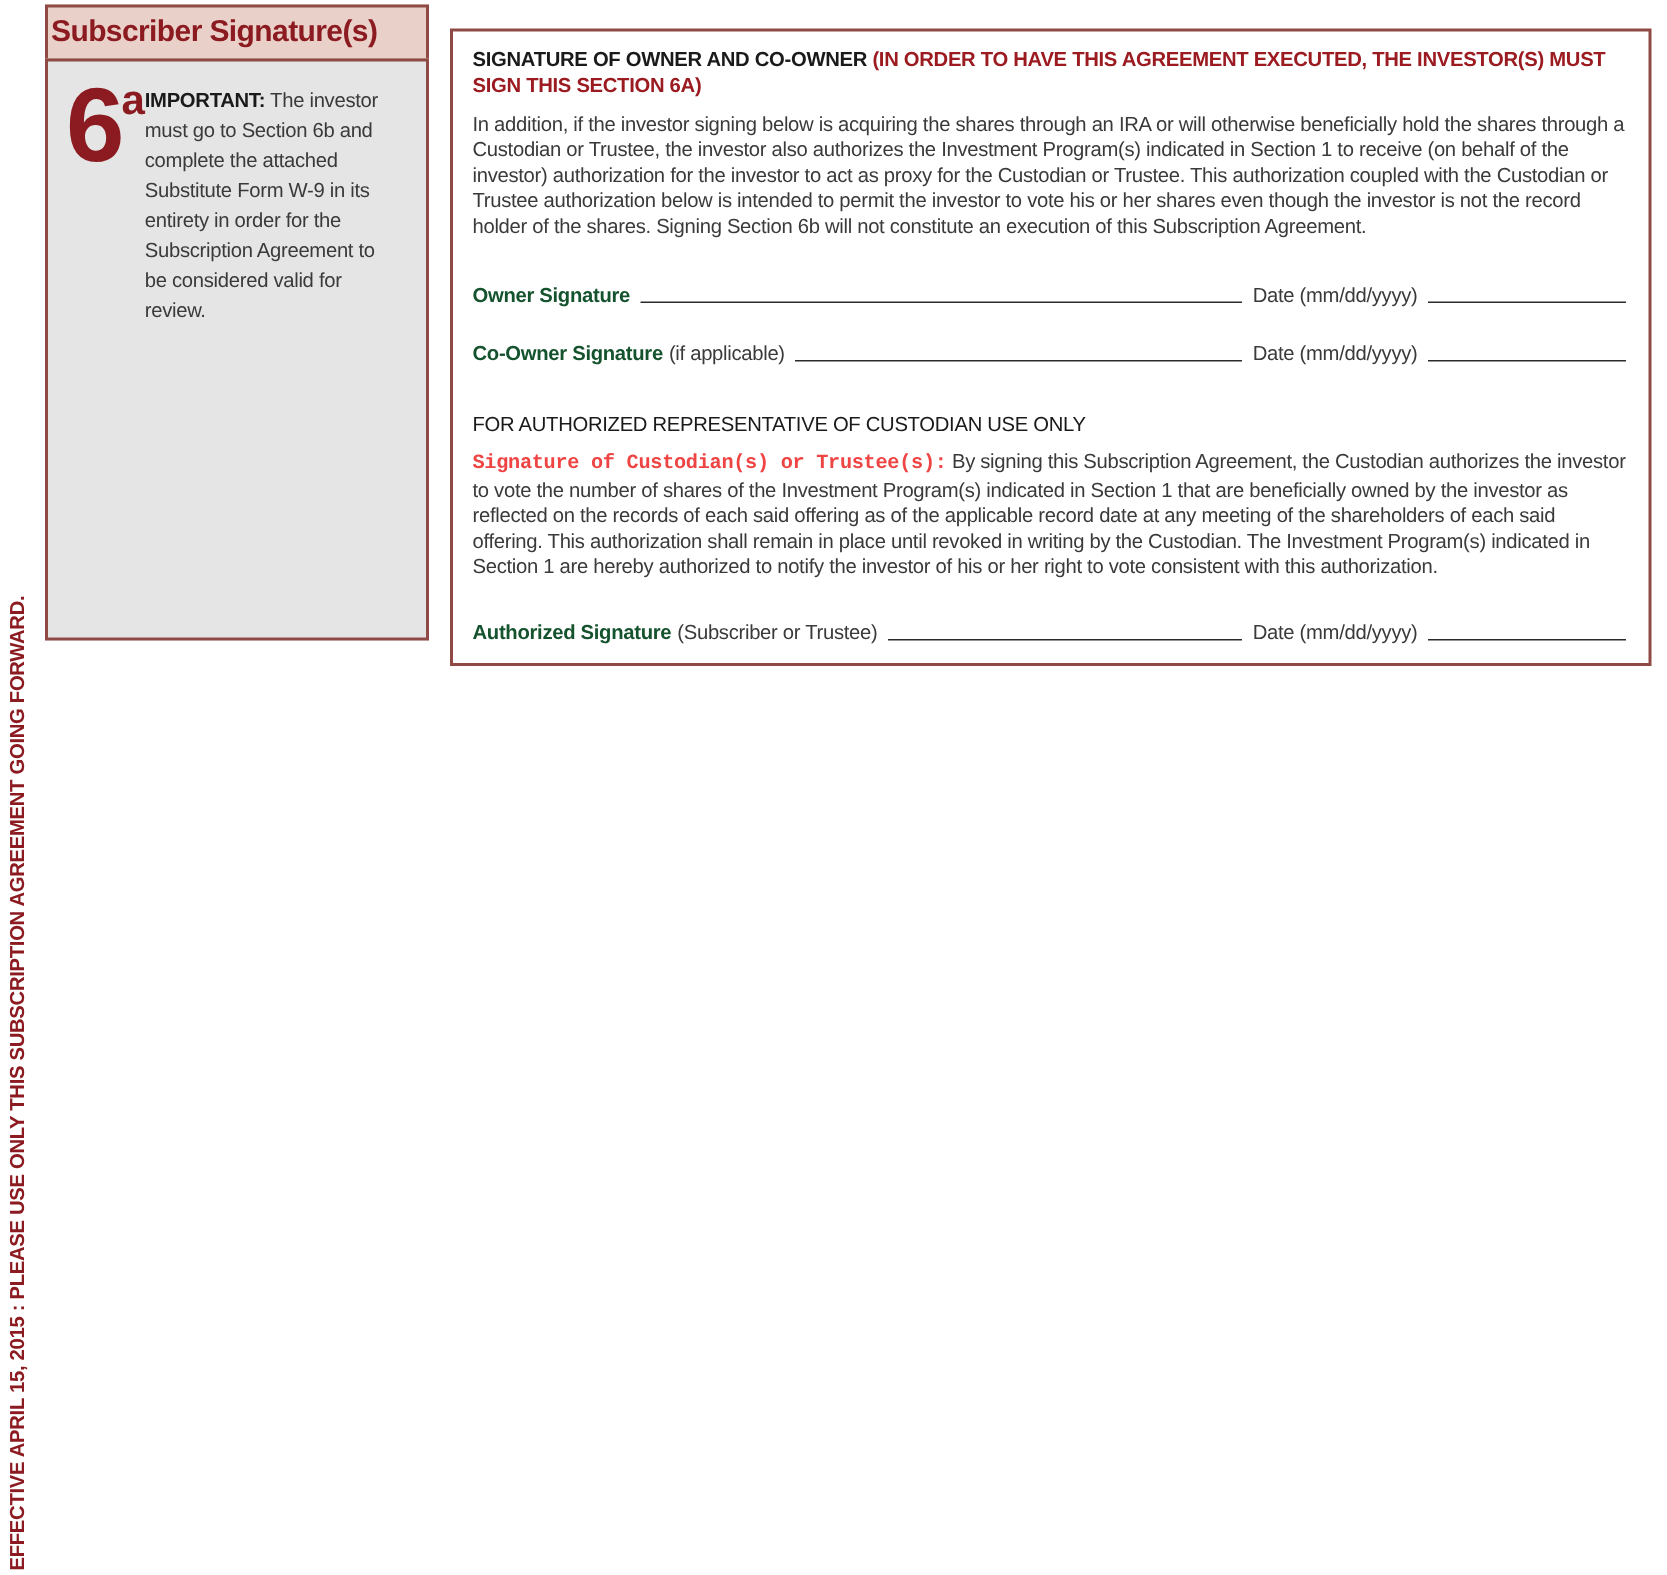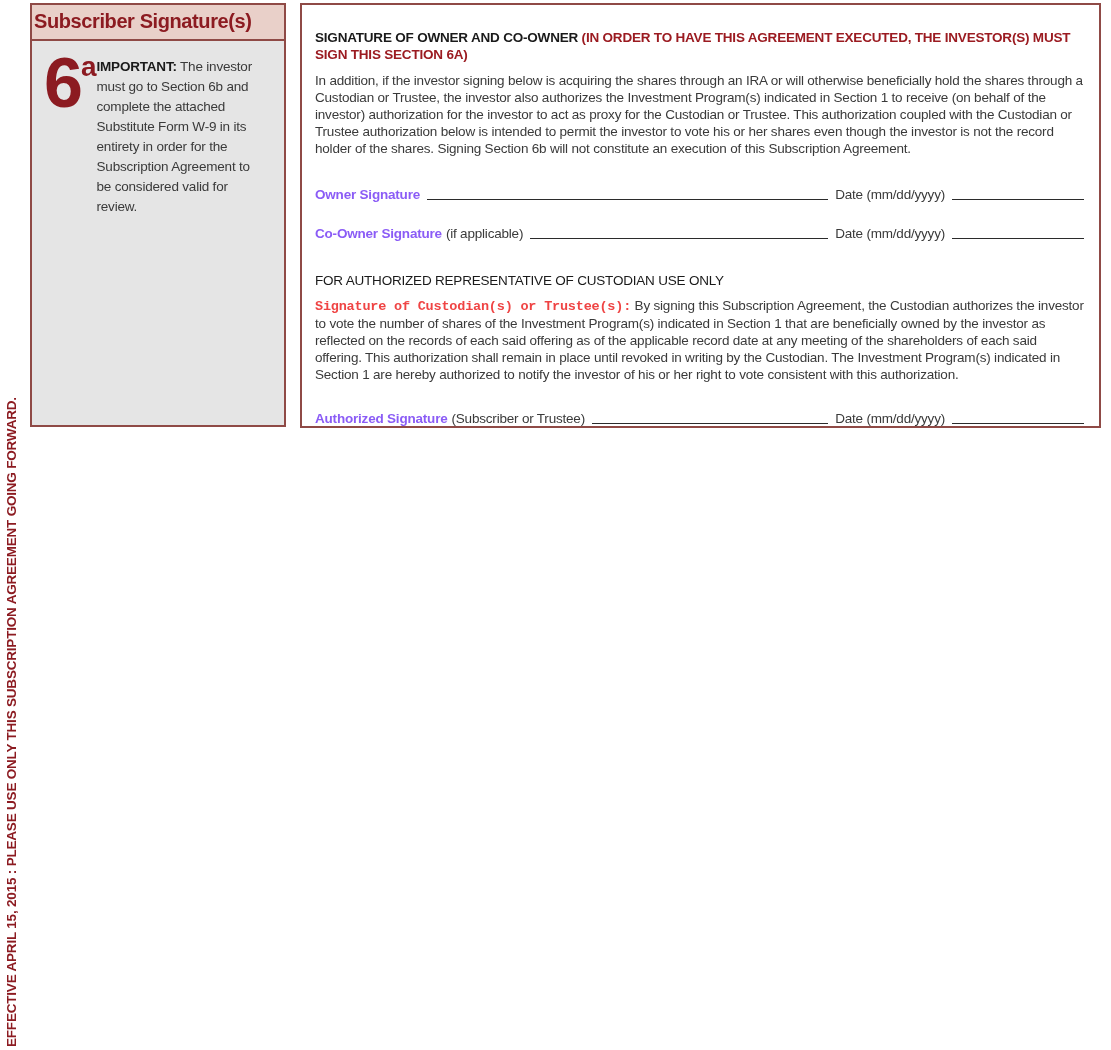"SIGNATURE OF OWNER AND CO-OWNER" .right-panel { padding: 24px 13px 0 13px -> 10px 13px 0 13px; top: 3px -> 19px }
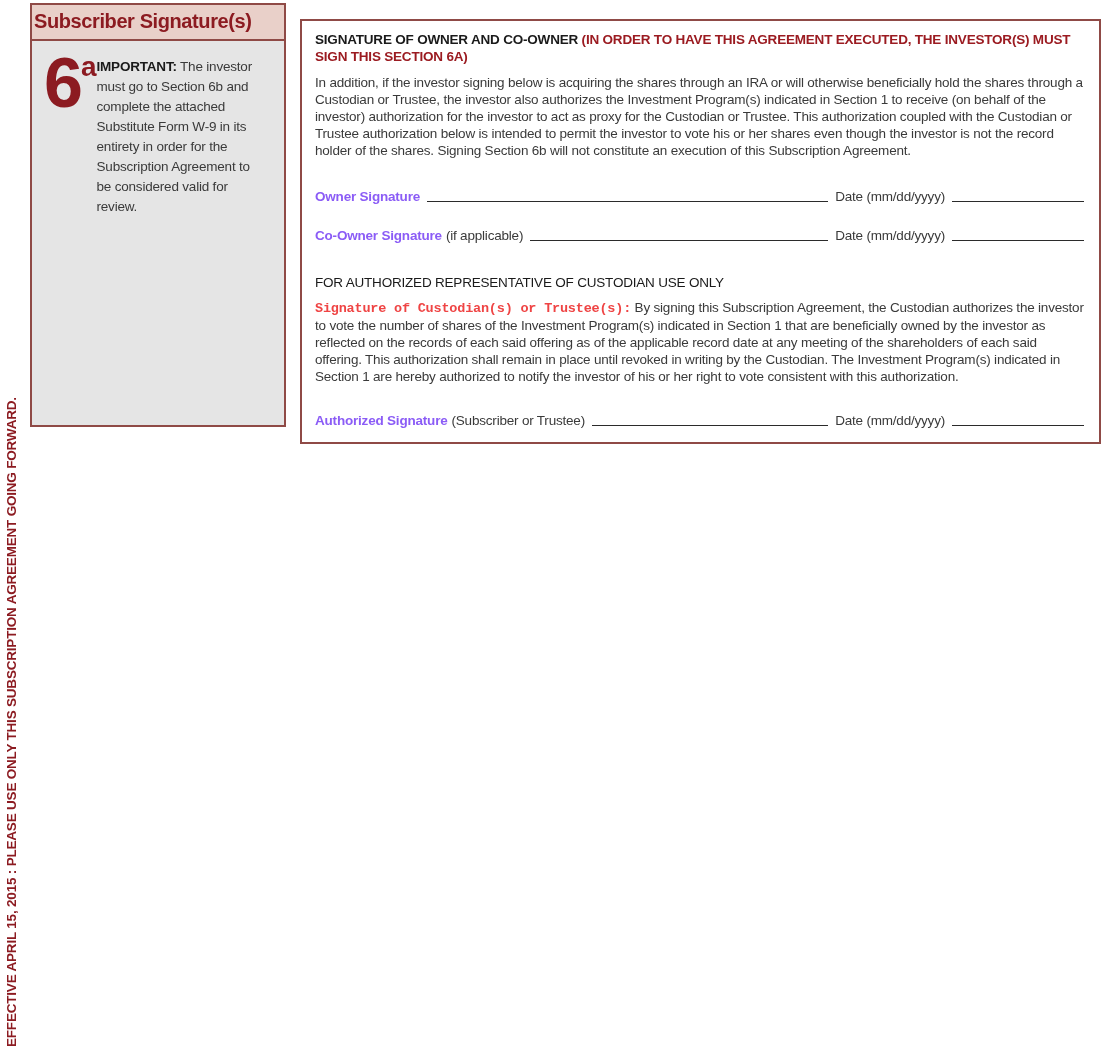"Owner Signature" .sig-row .lbl-bold { color: #8b5cf6 -> #14532d }
